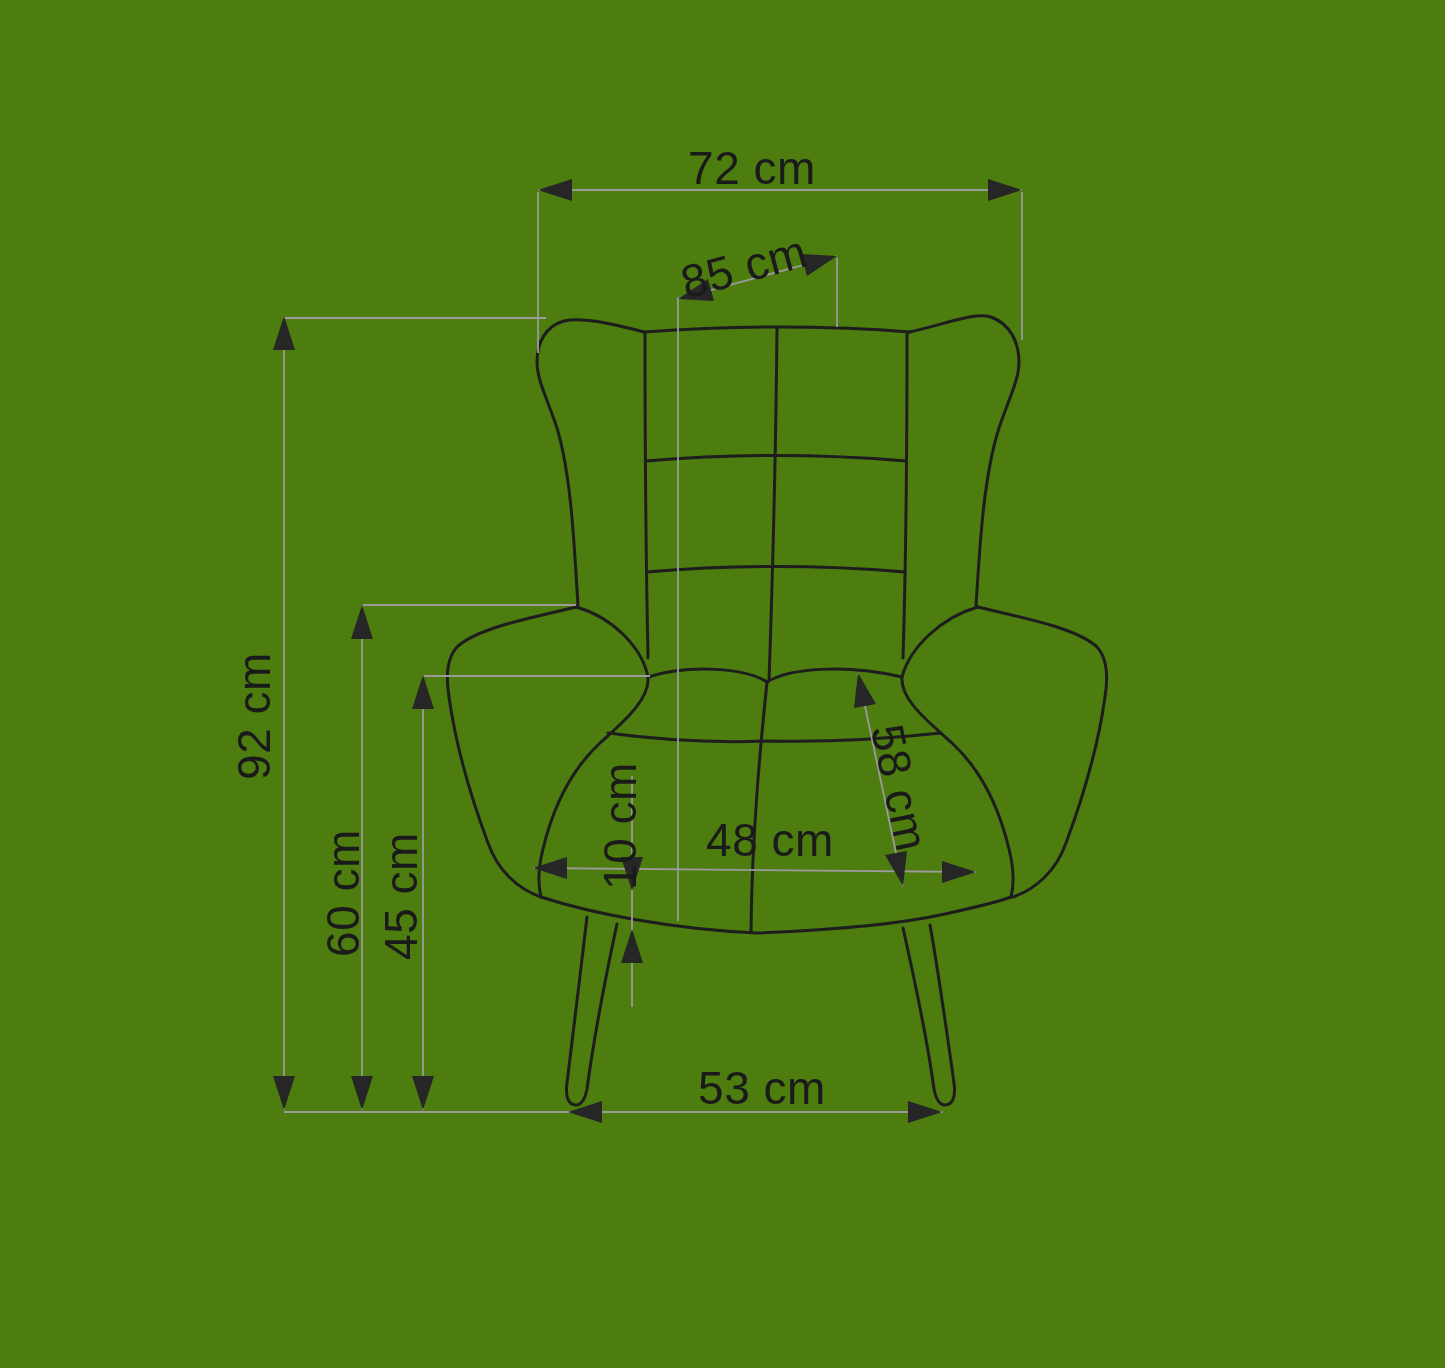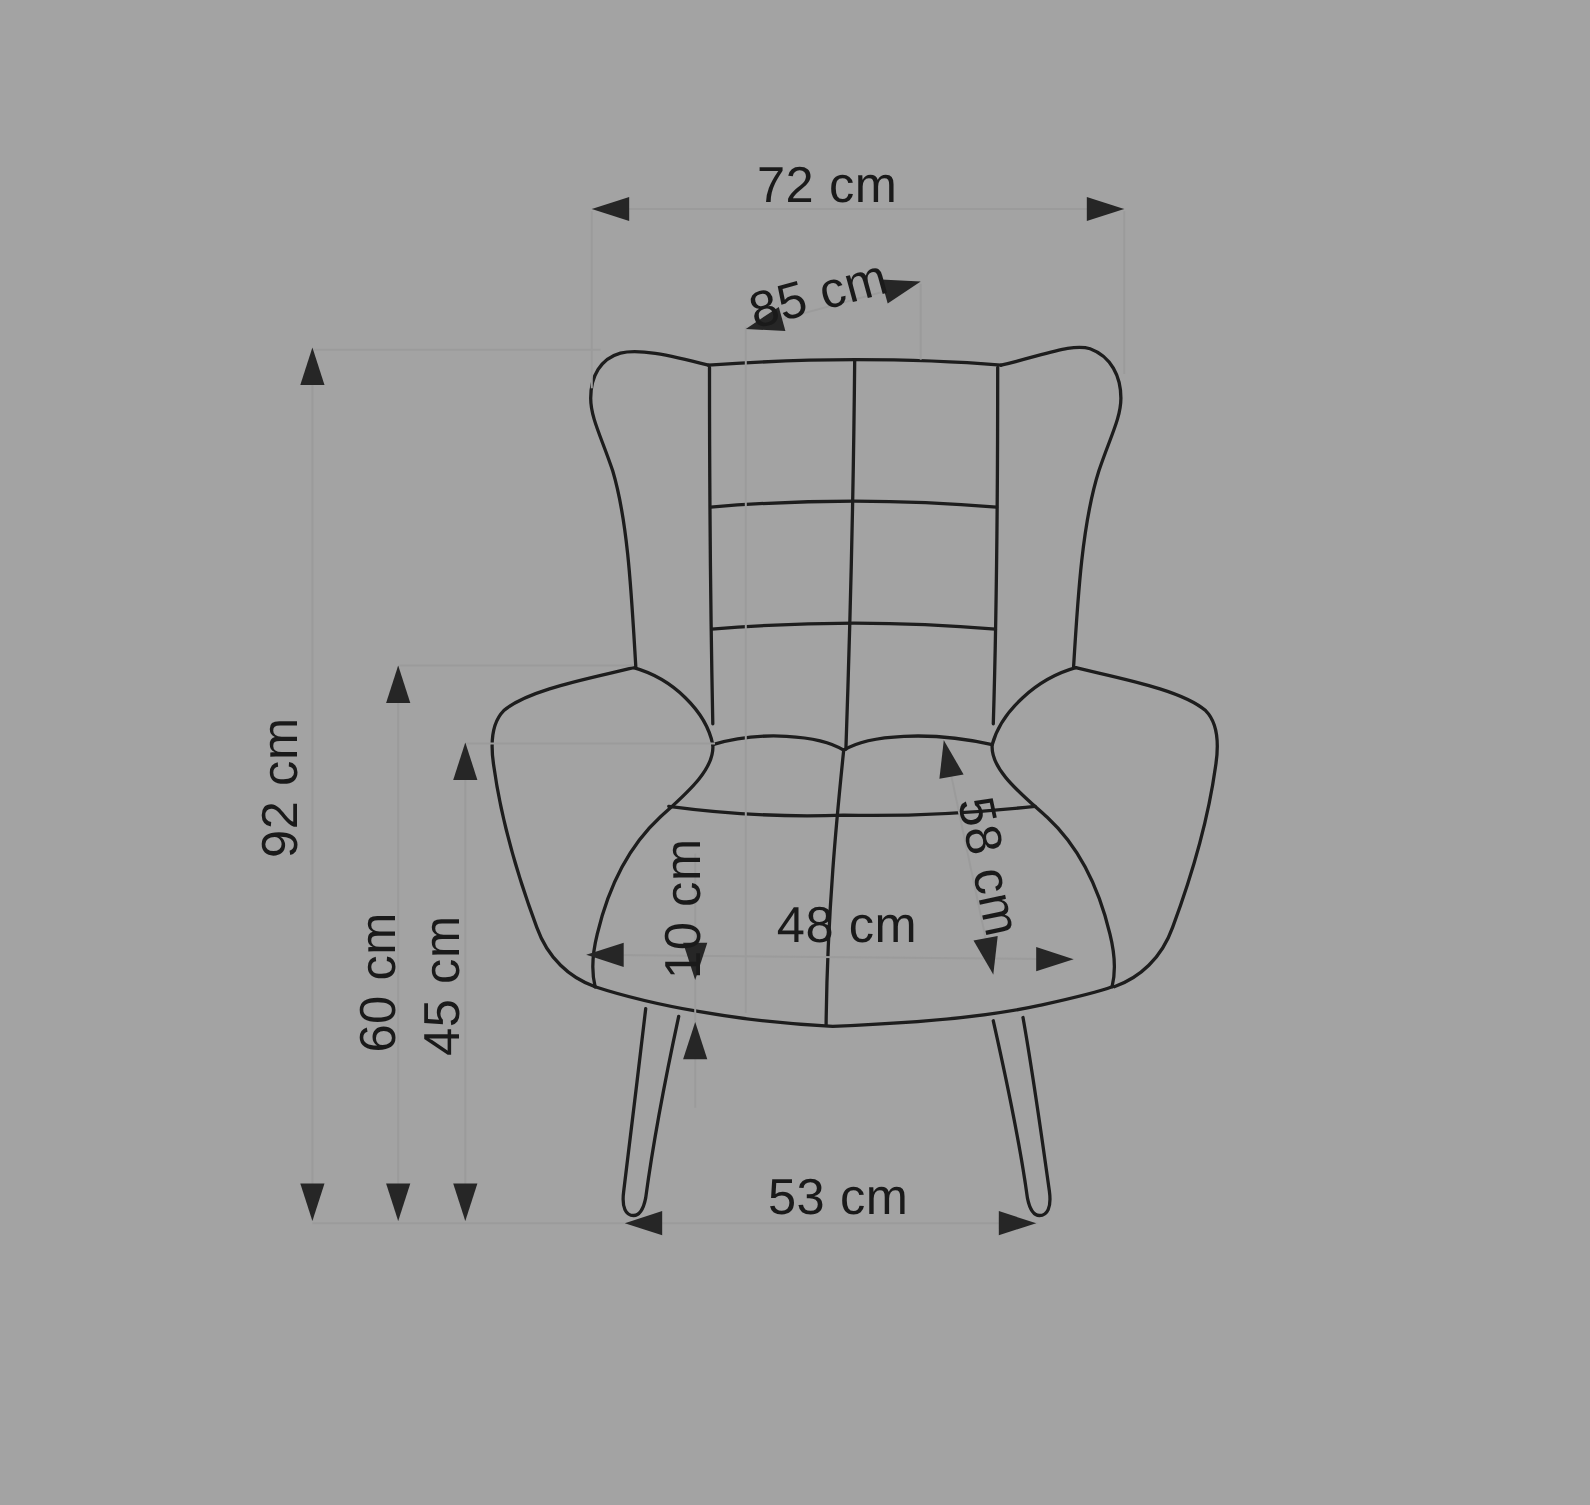"72 cm" .stage { background: #a3a3a3 -> #4d7c0f }
